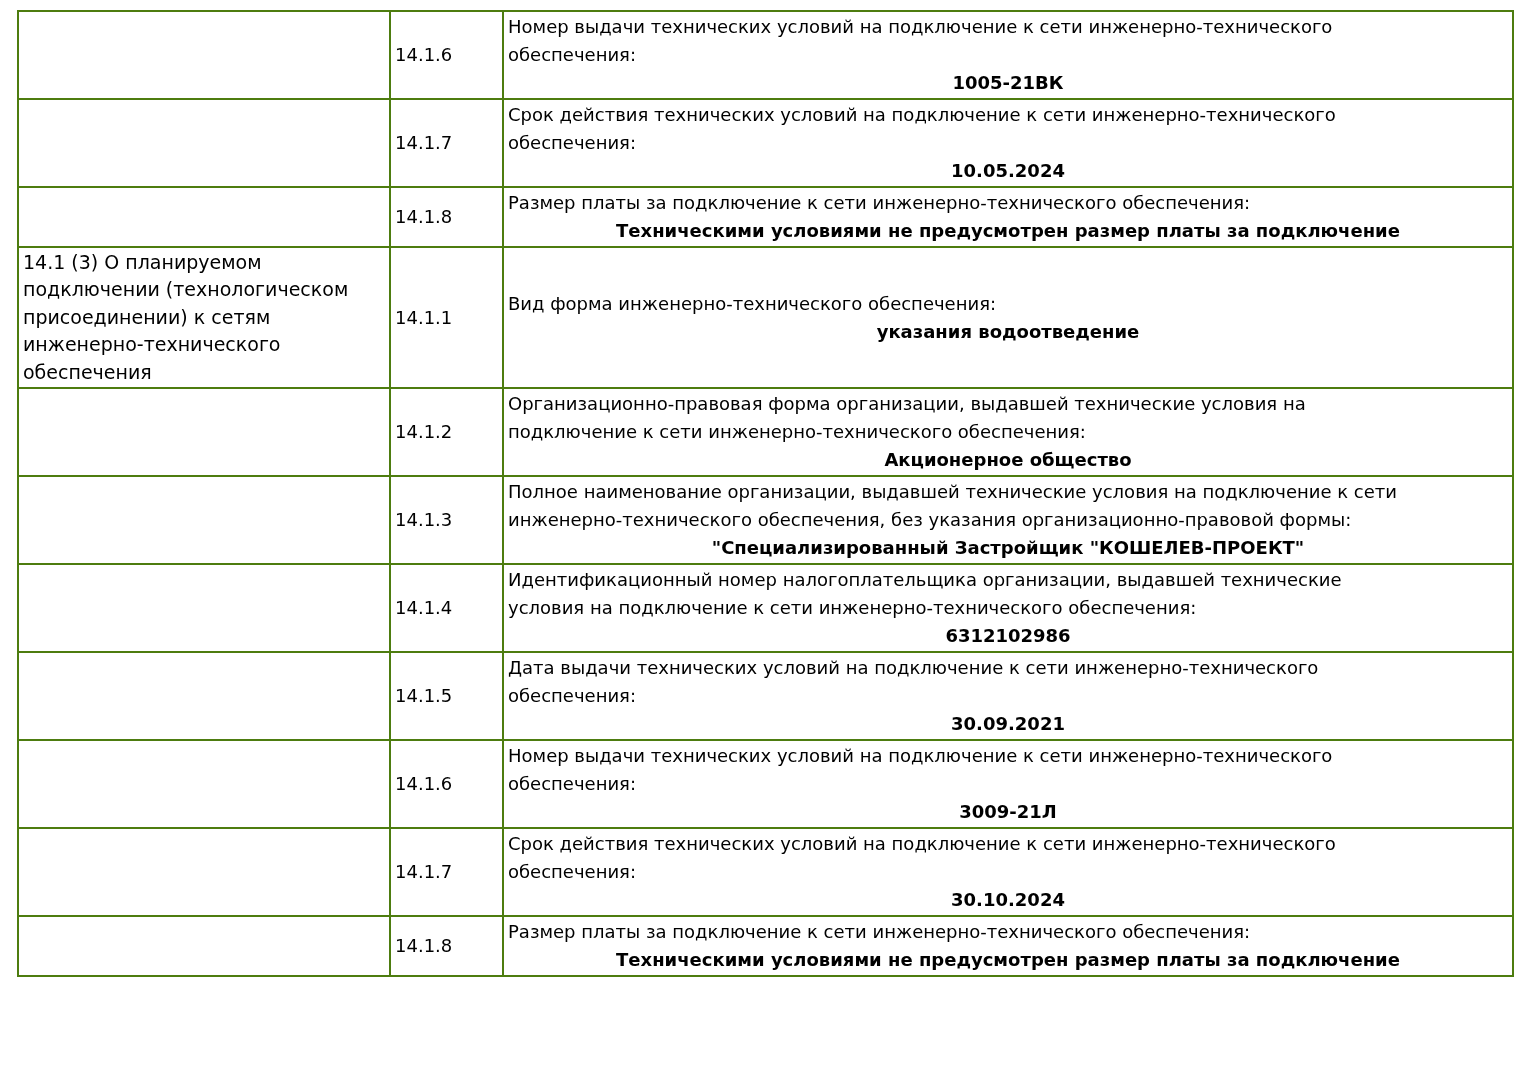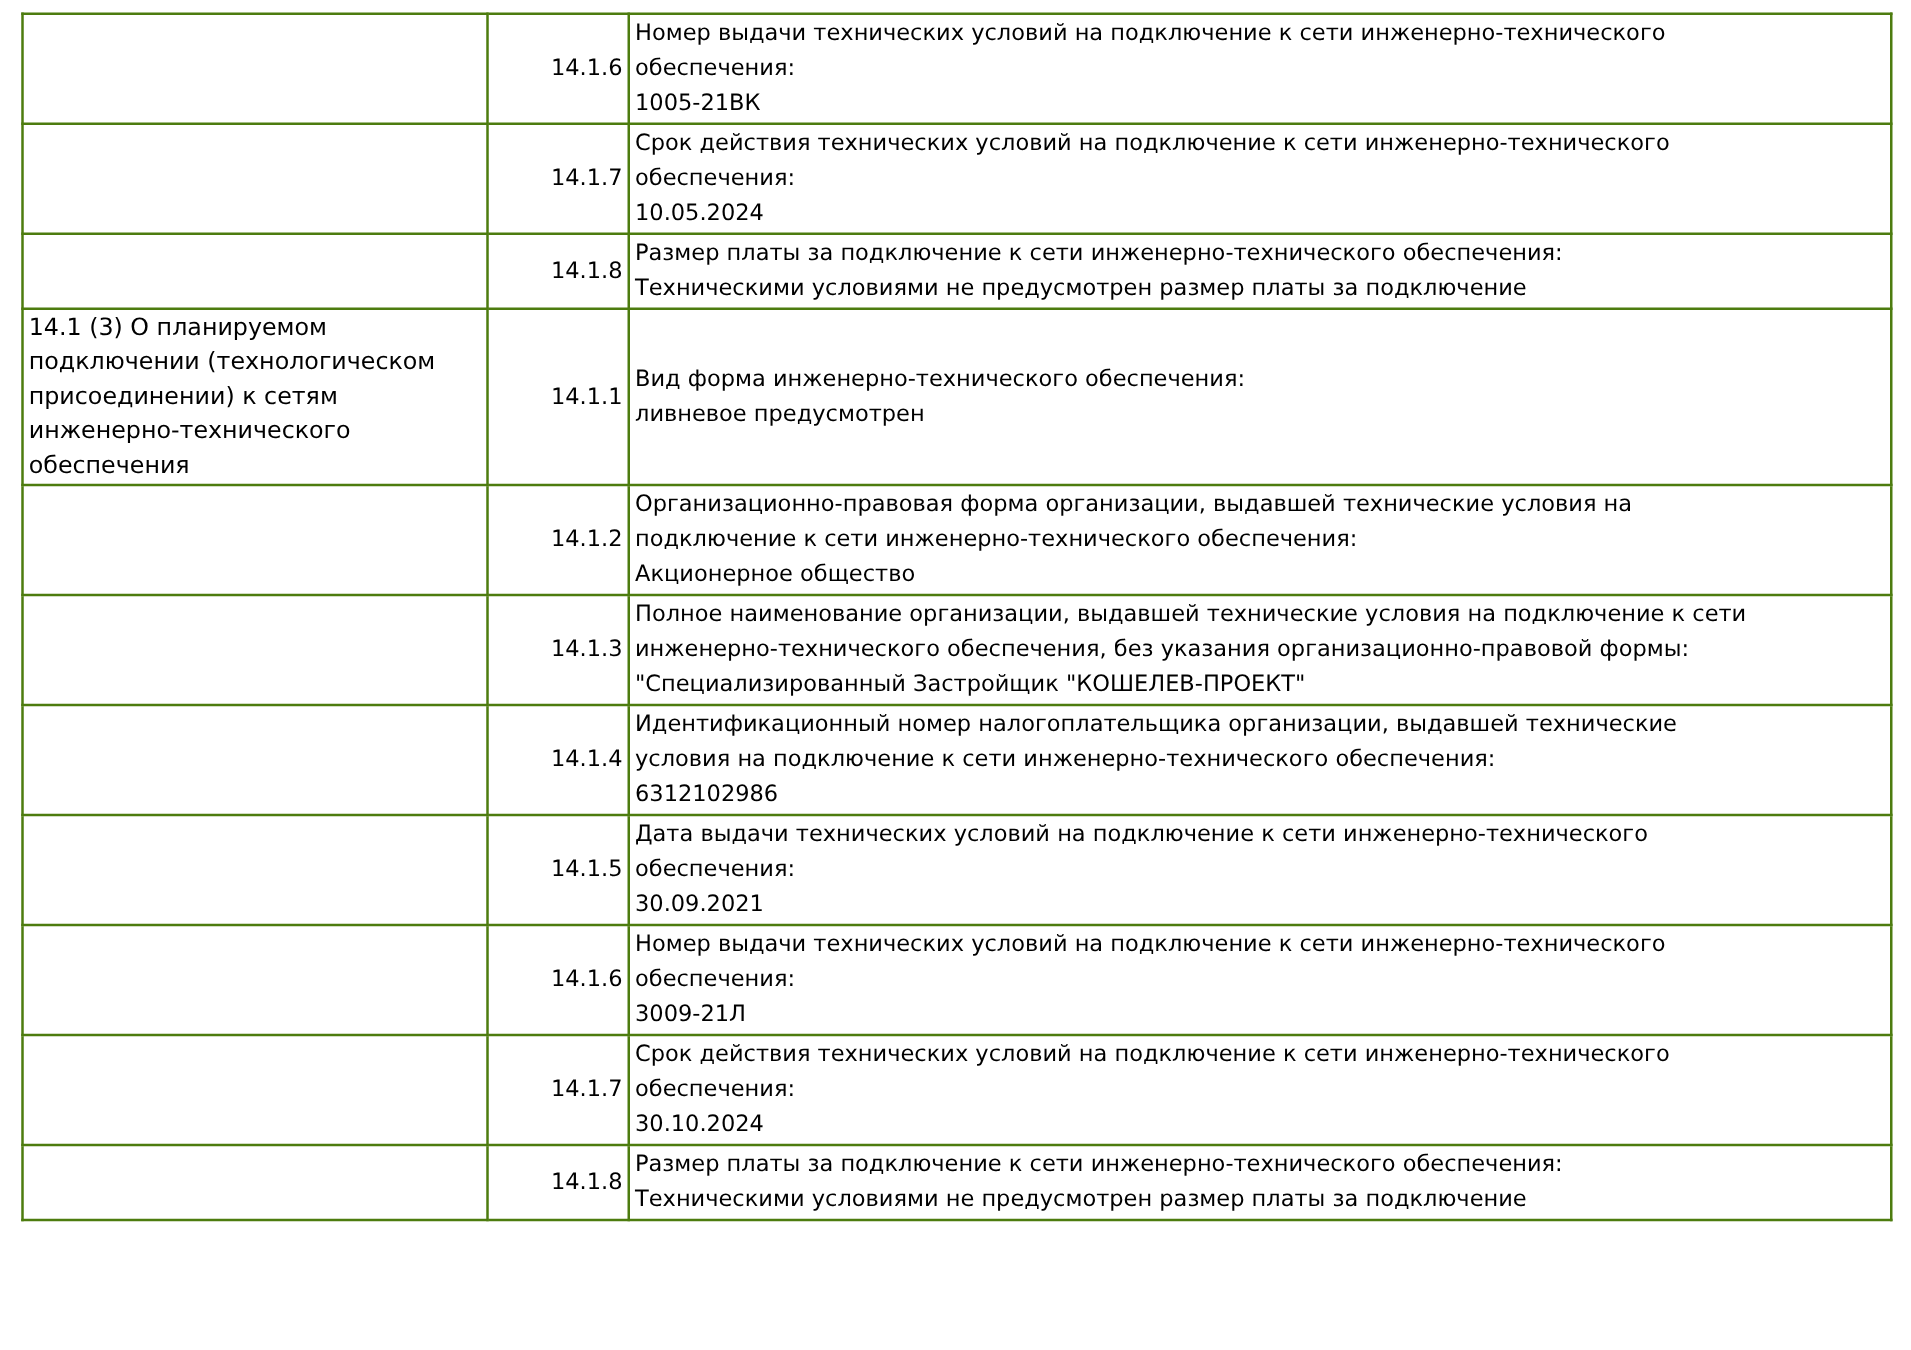"14.1.6" .row-number { text-align: right -> none }
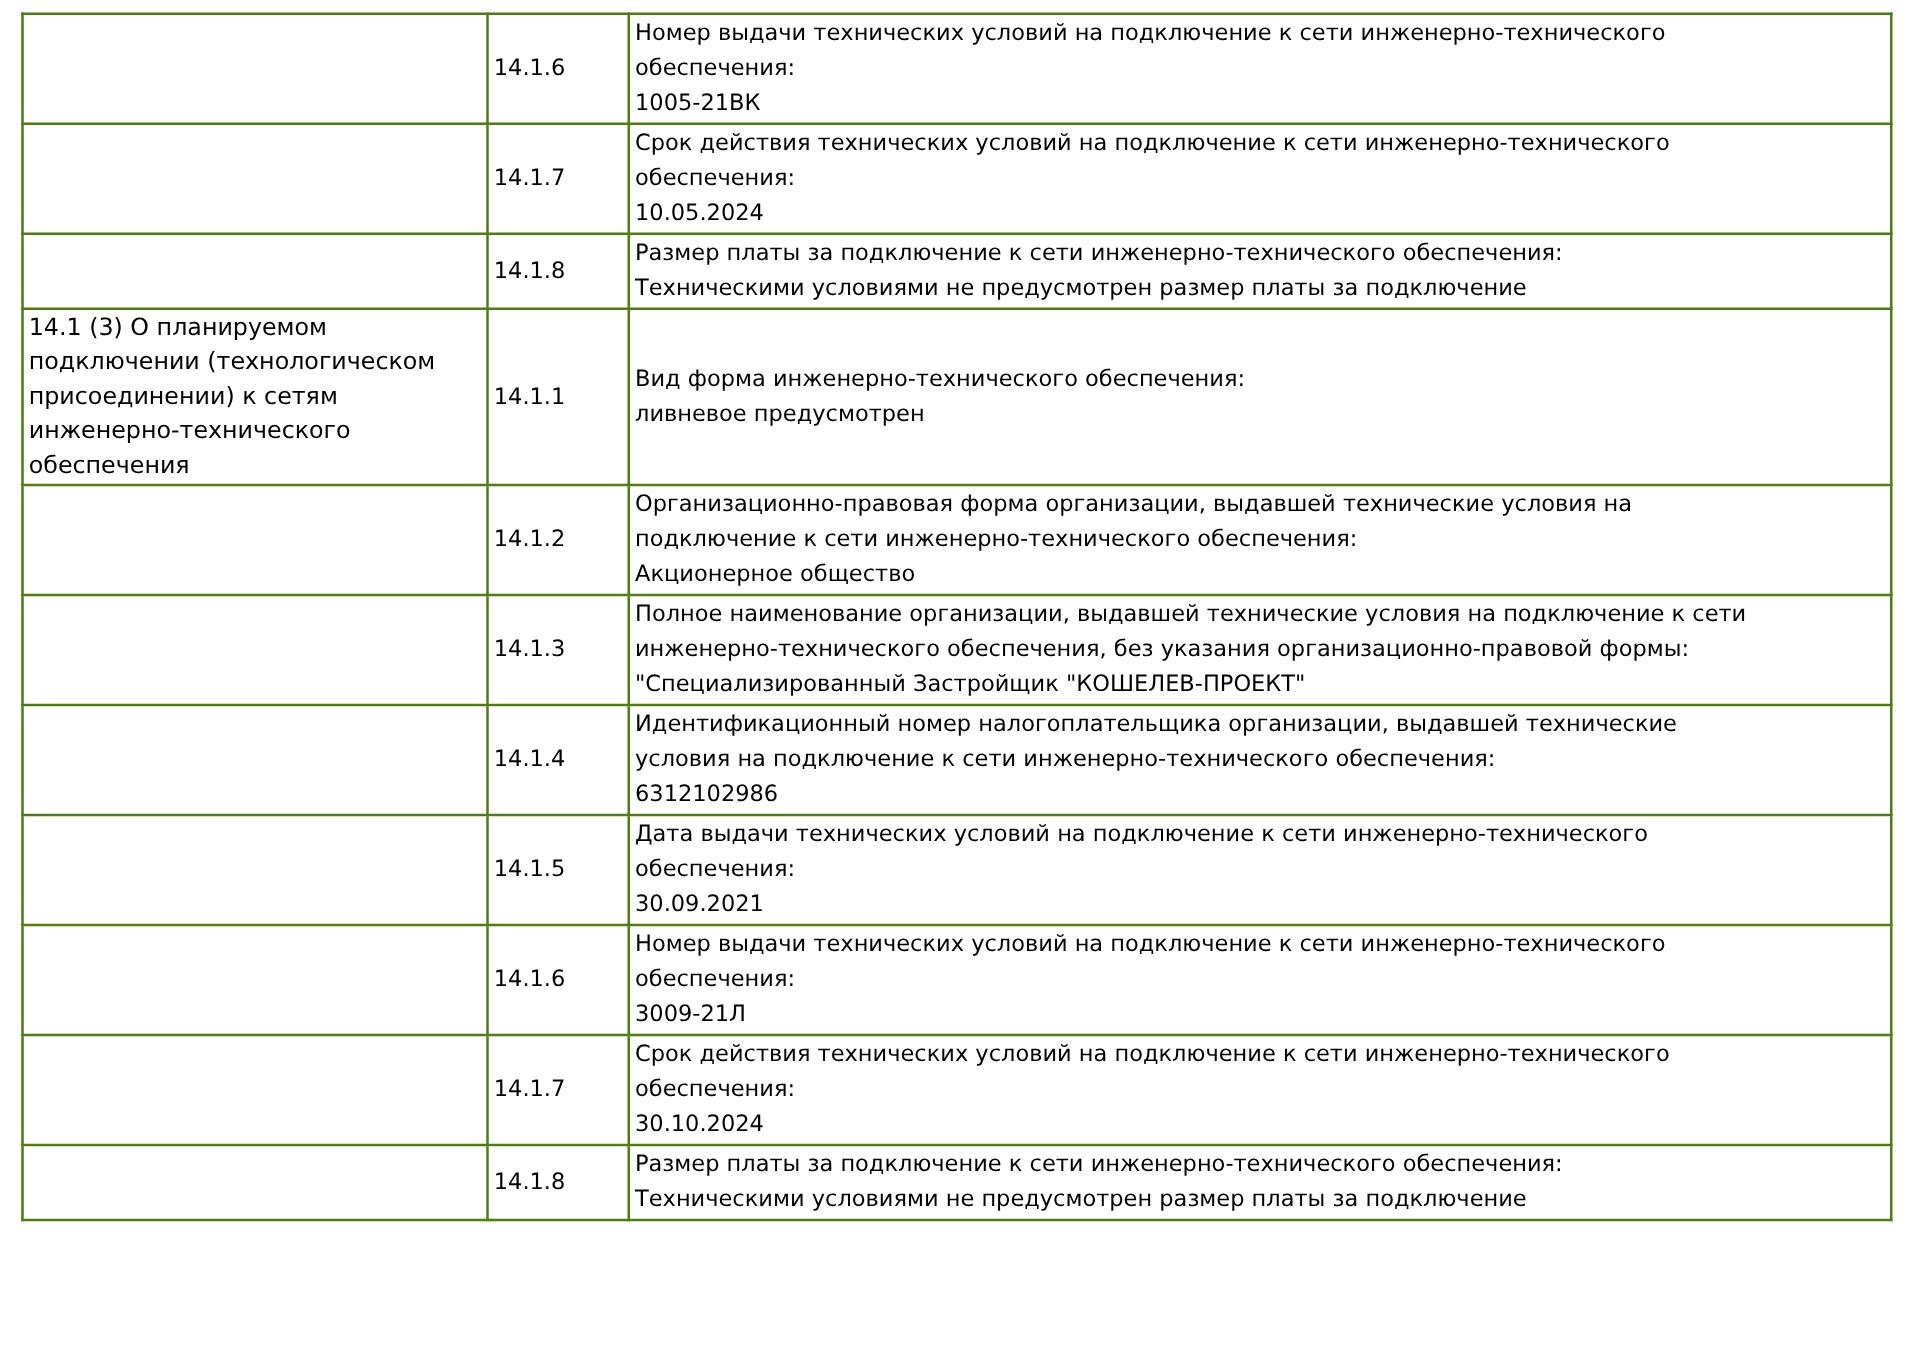"1005-21ВК" .field-value { font-weight: normal -> bold; text-align: none -> center }
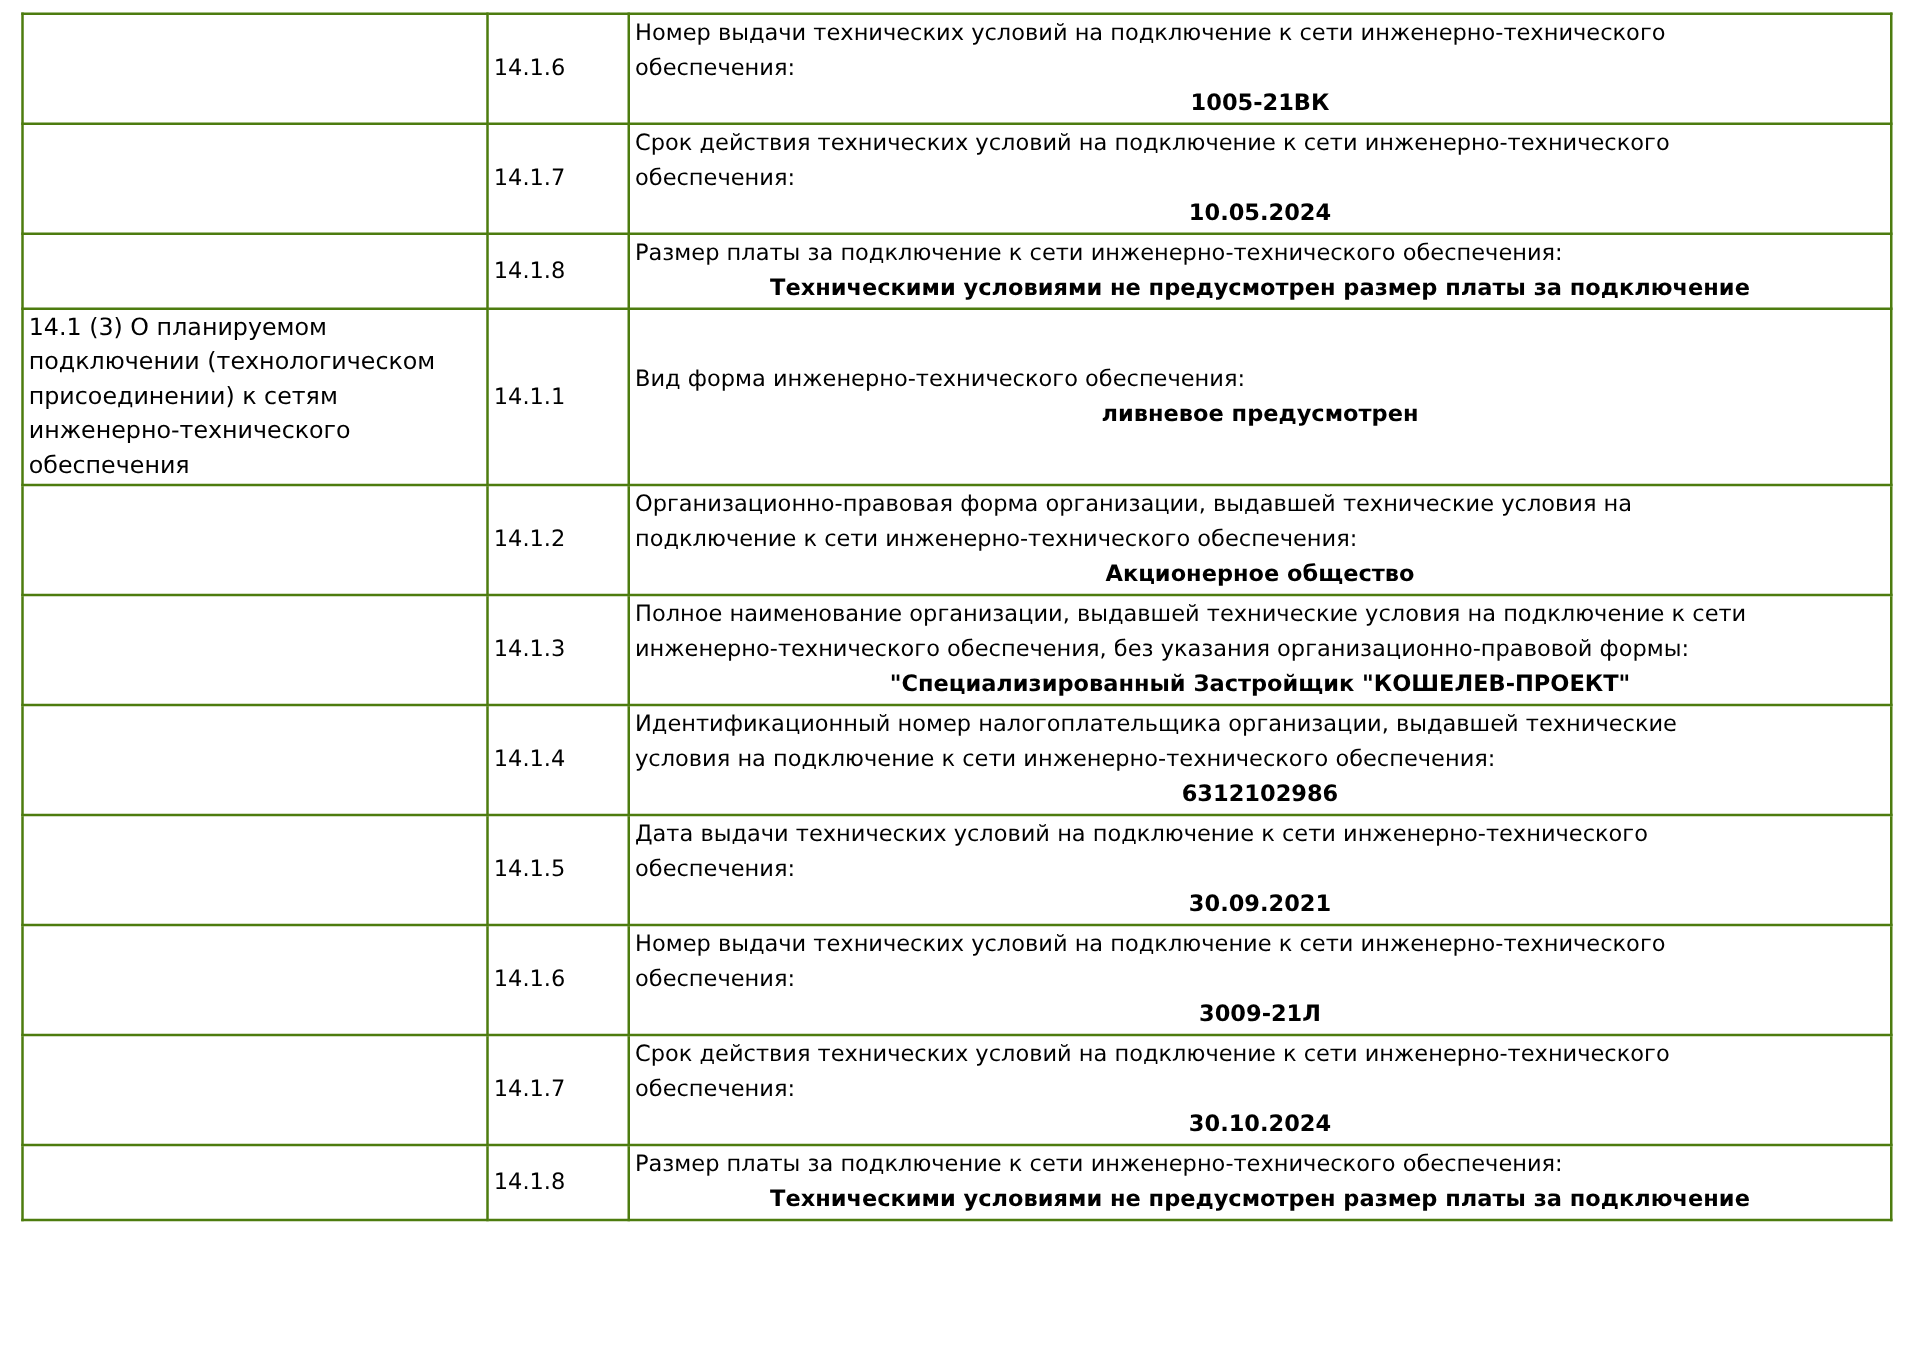"ливневое предусмотрен" div.field-value { text: ливневое предусмотрен -> указания водоотведение }
